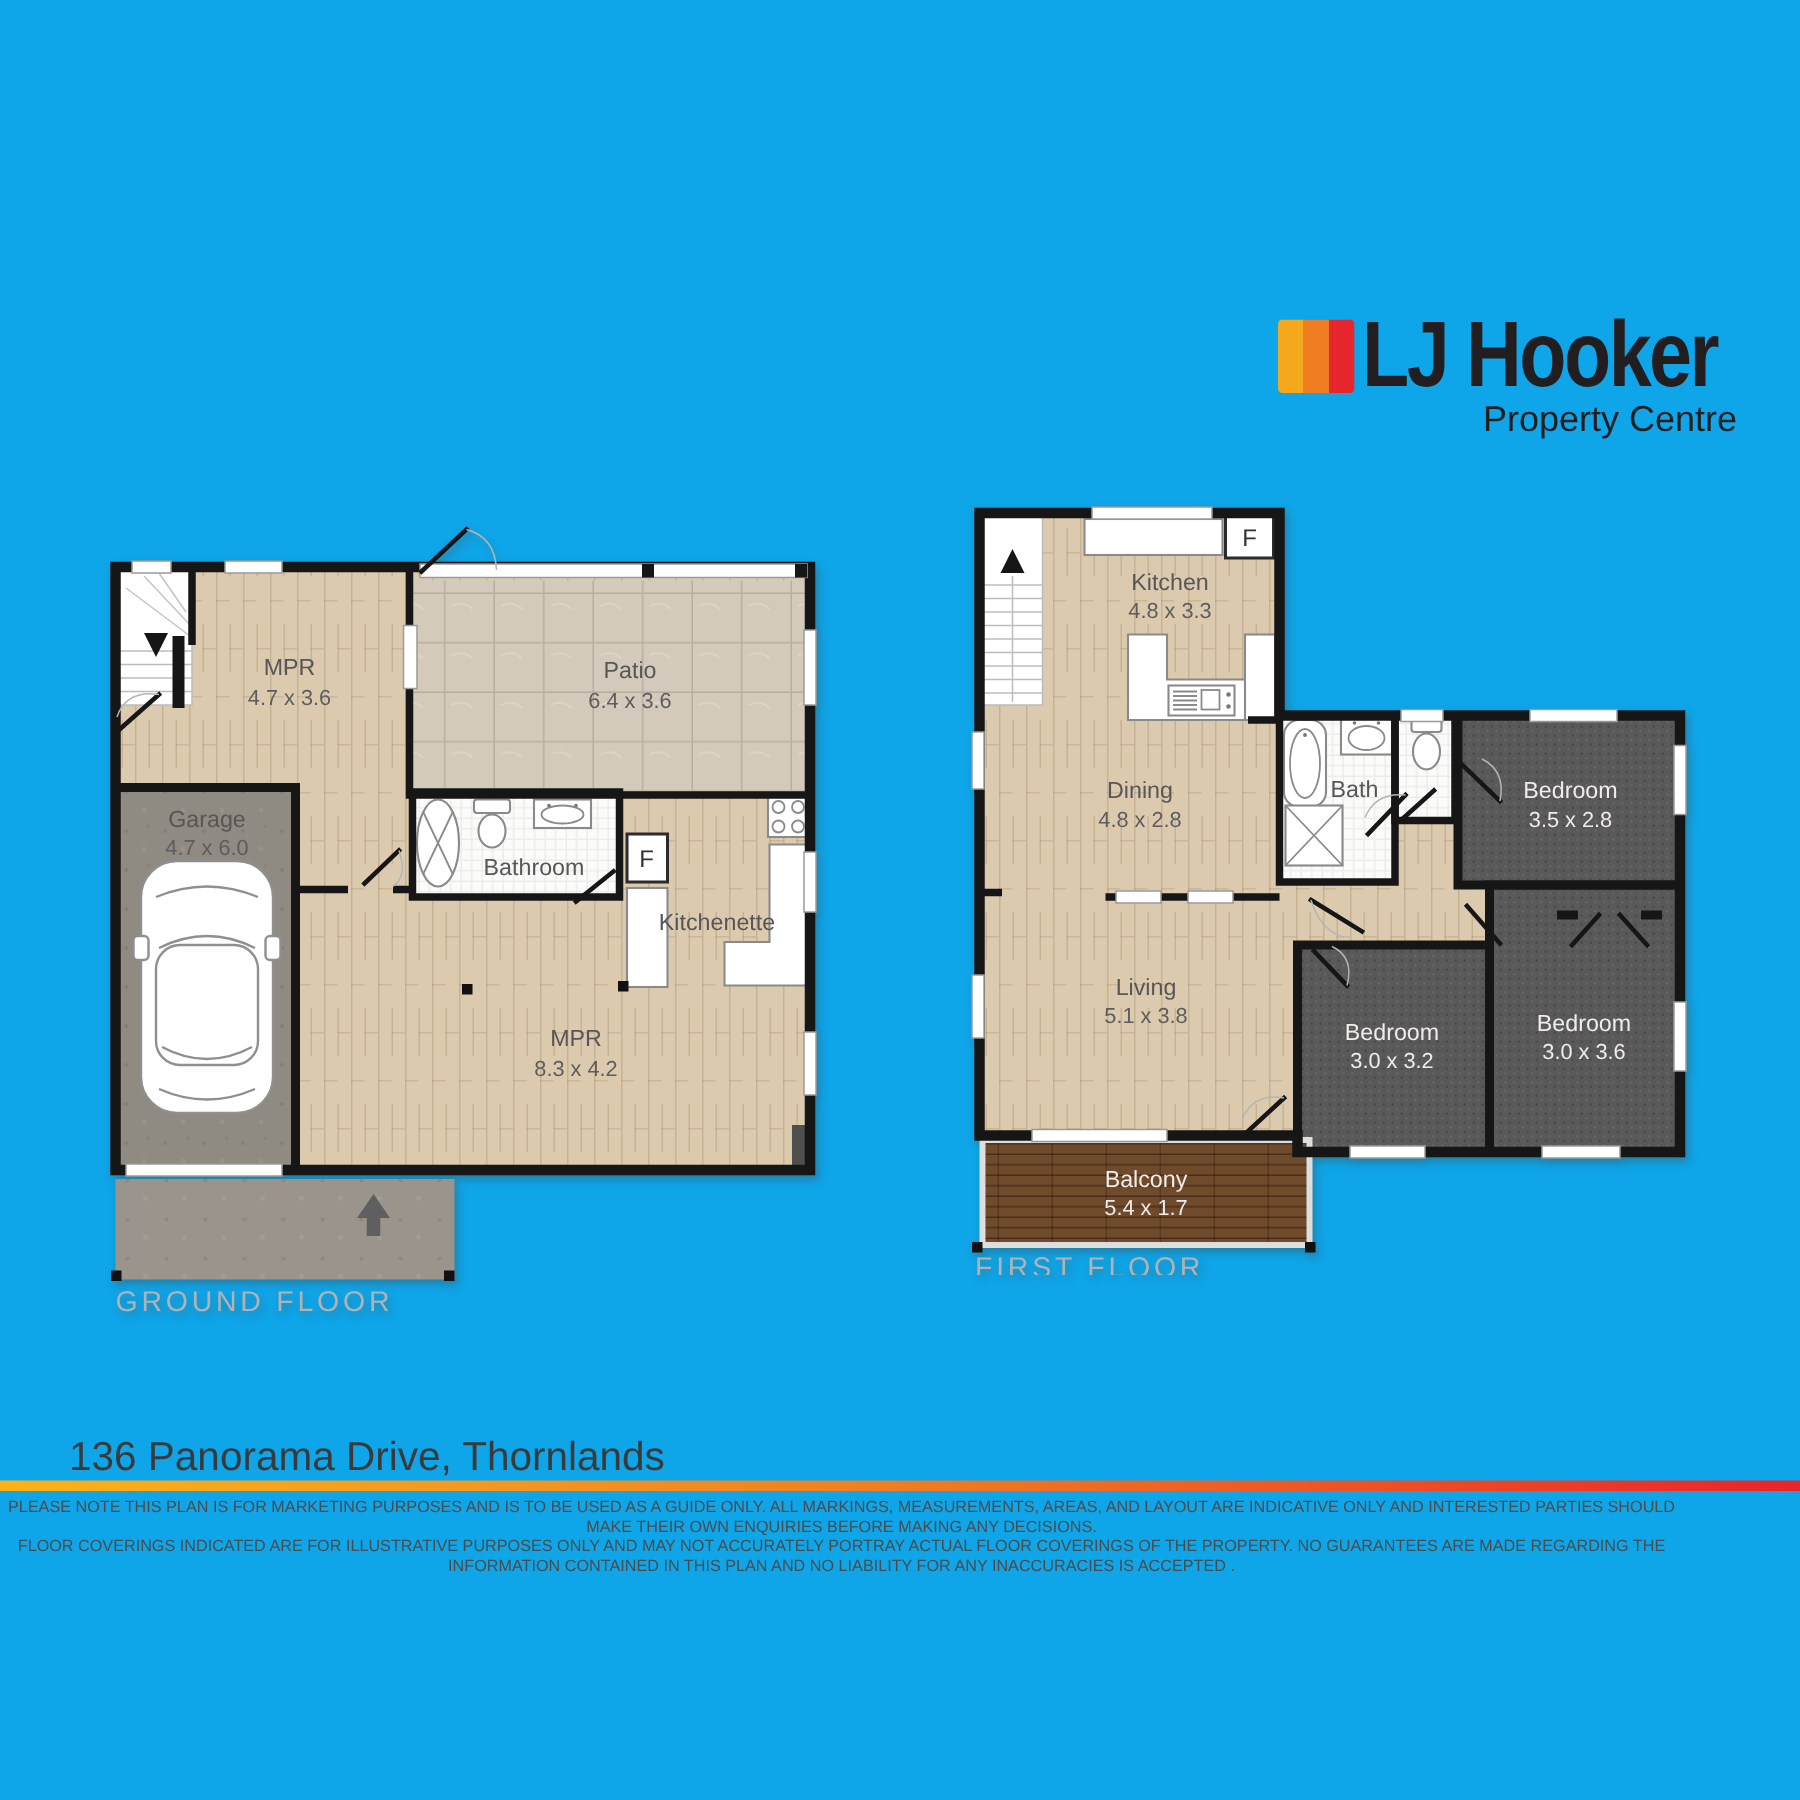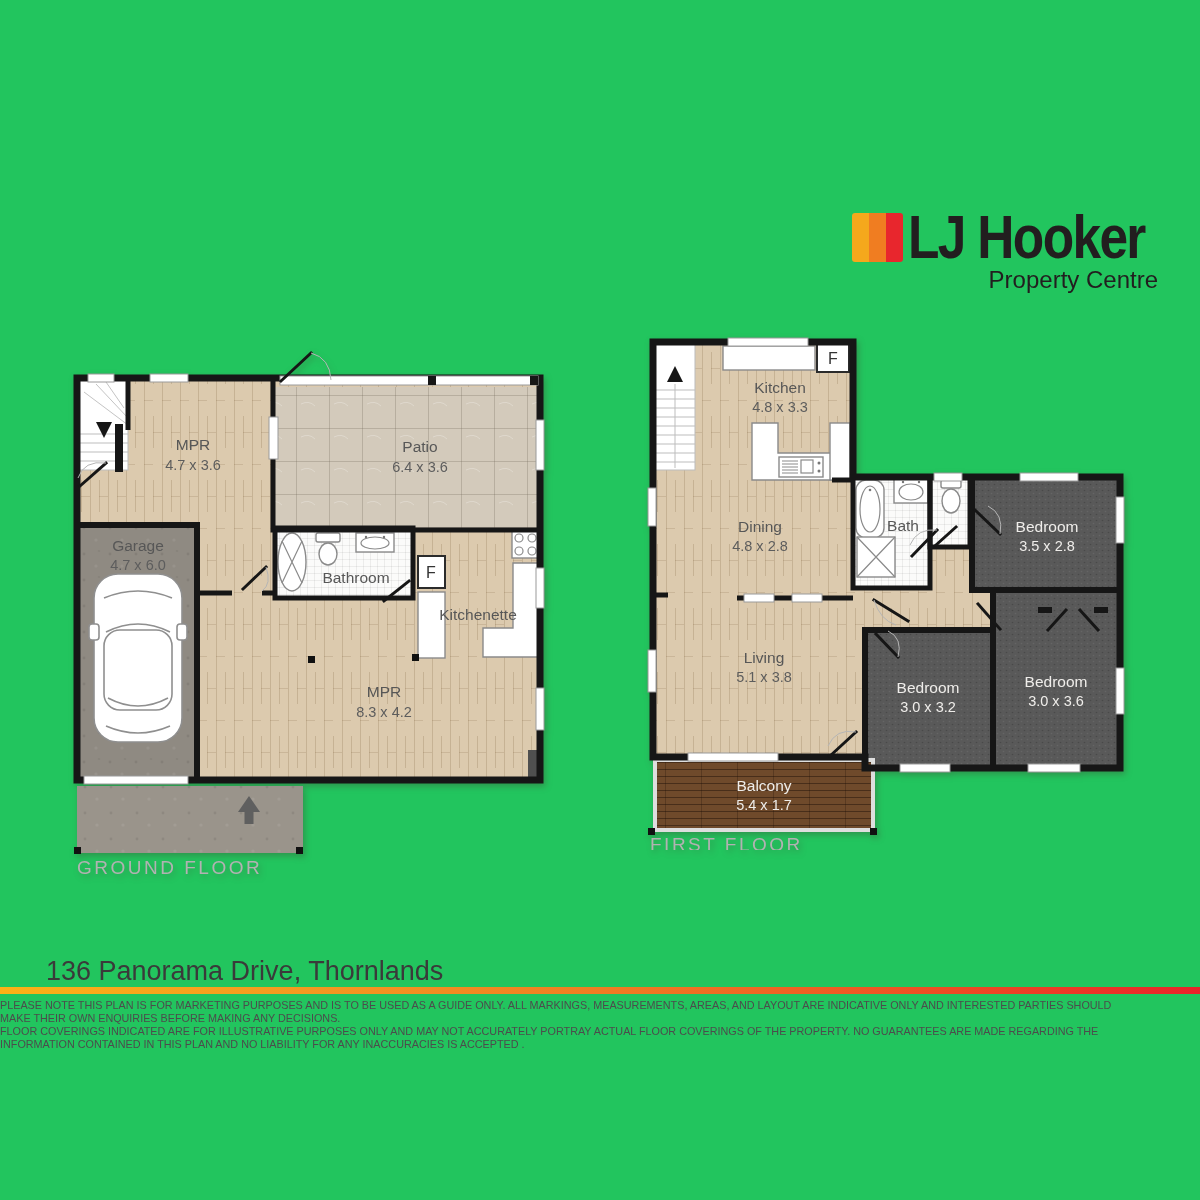"LJ Hooker" #canvas { background: #22c55e -> #0ea5e9 }
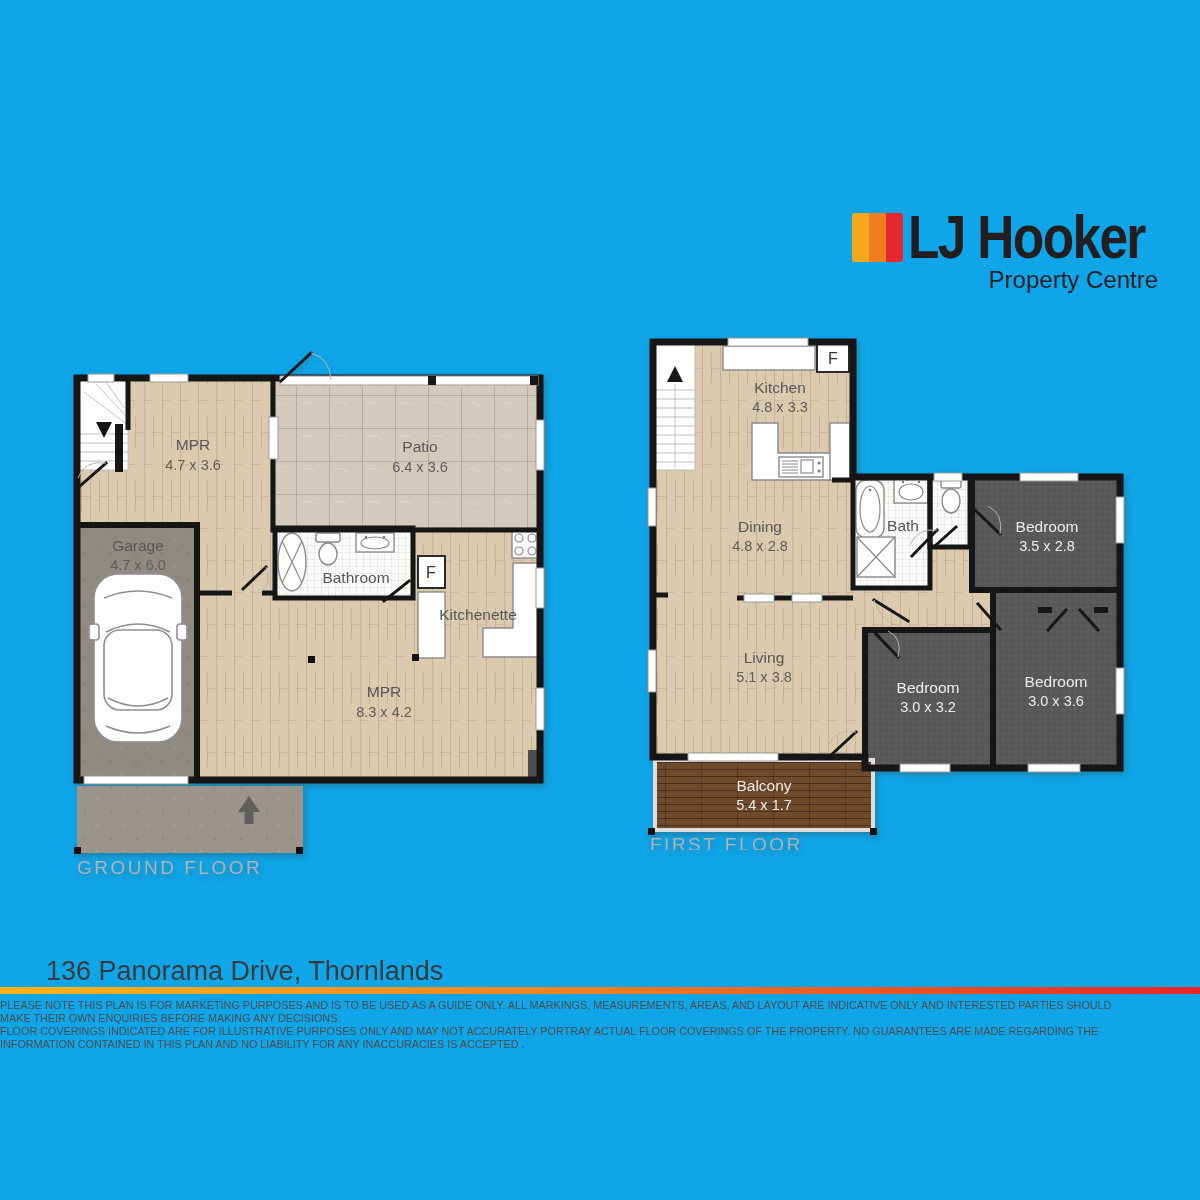"PLEASE NOTE THIS PLAN IS" #disclaimer { text-align: left -> center }
